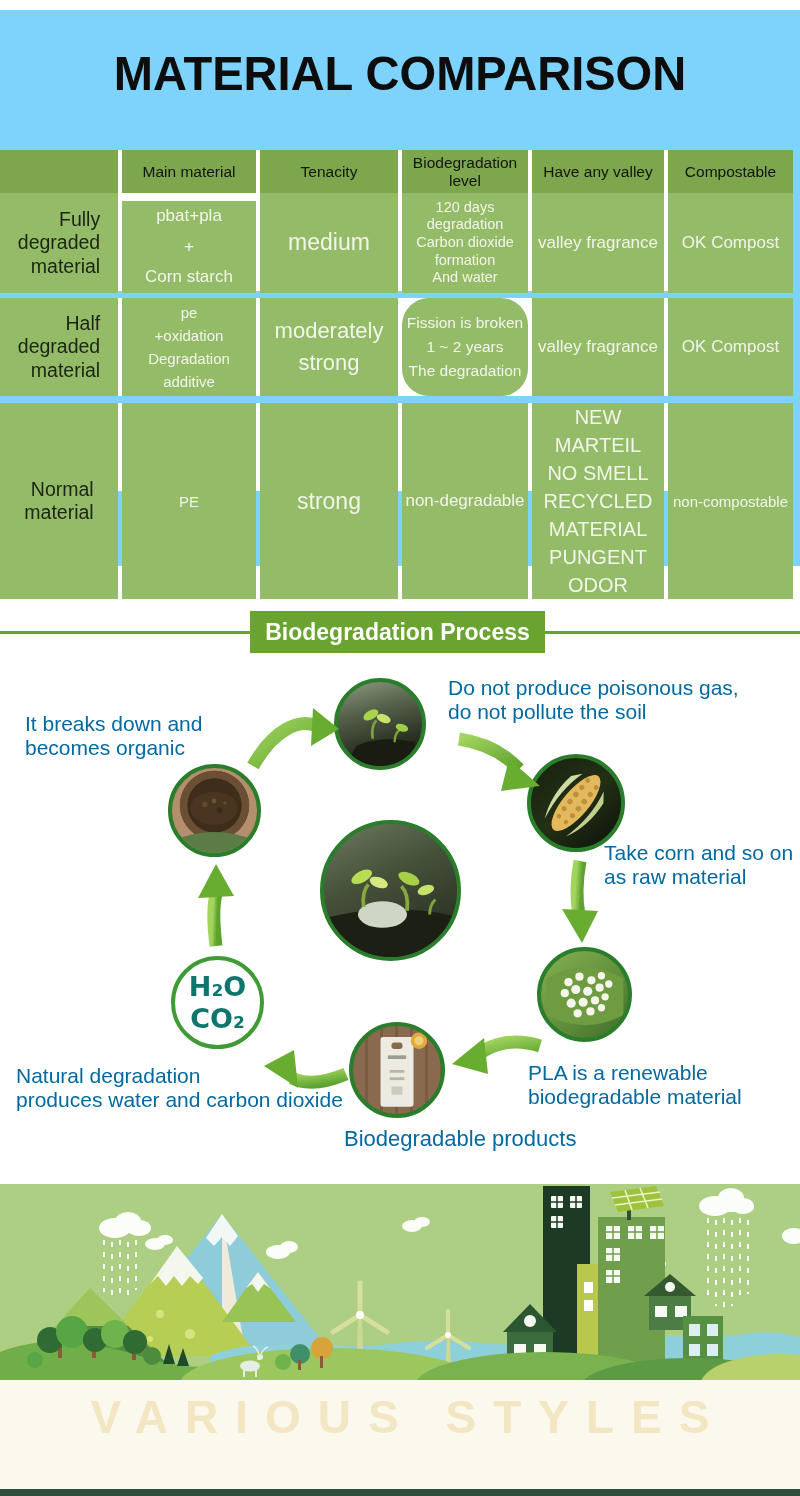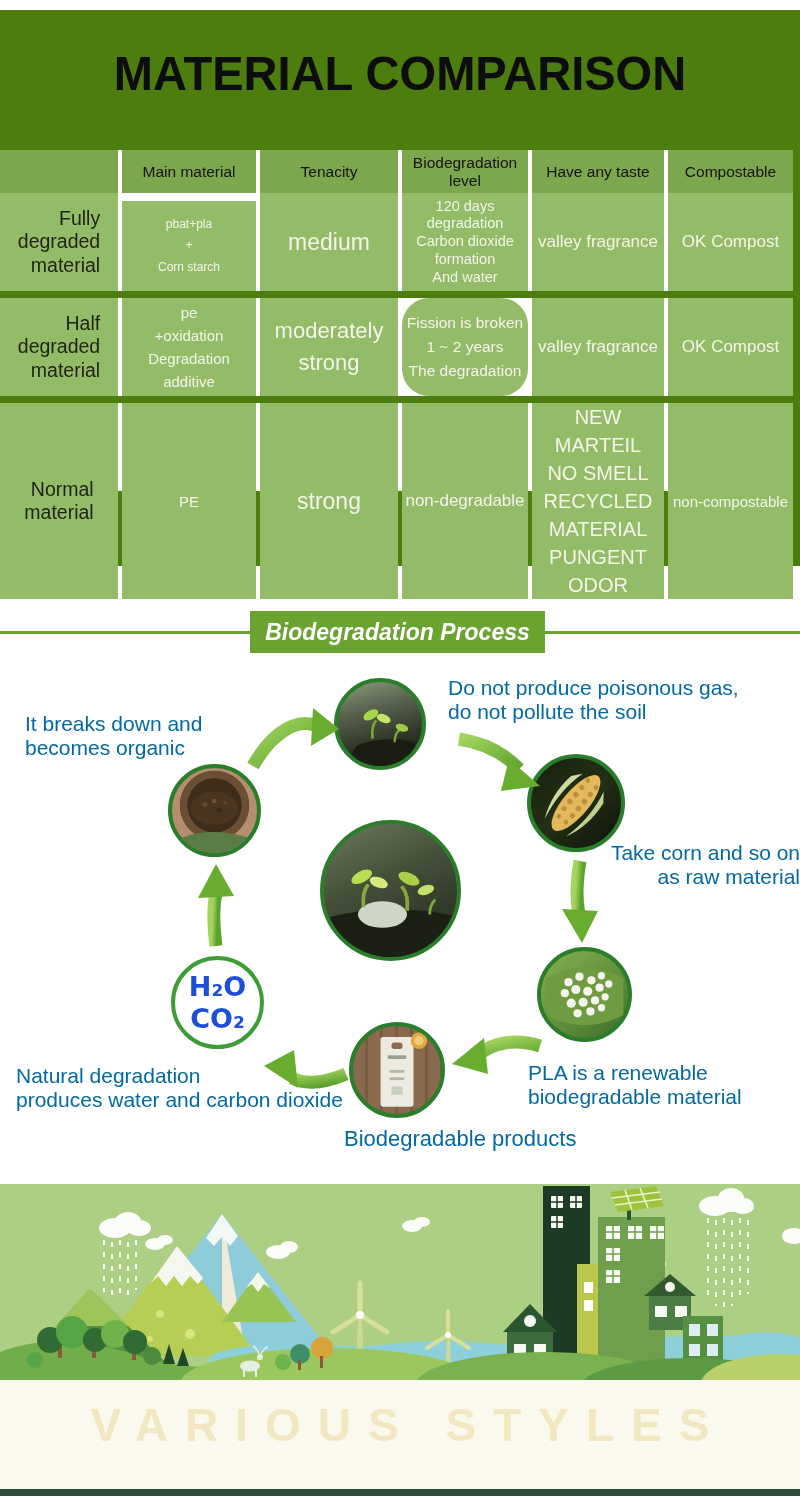"MATERIAL COMPARISON" .top { background: #4d7c0f -> #7dd3fc }
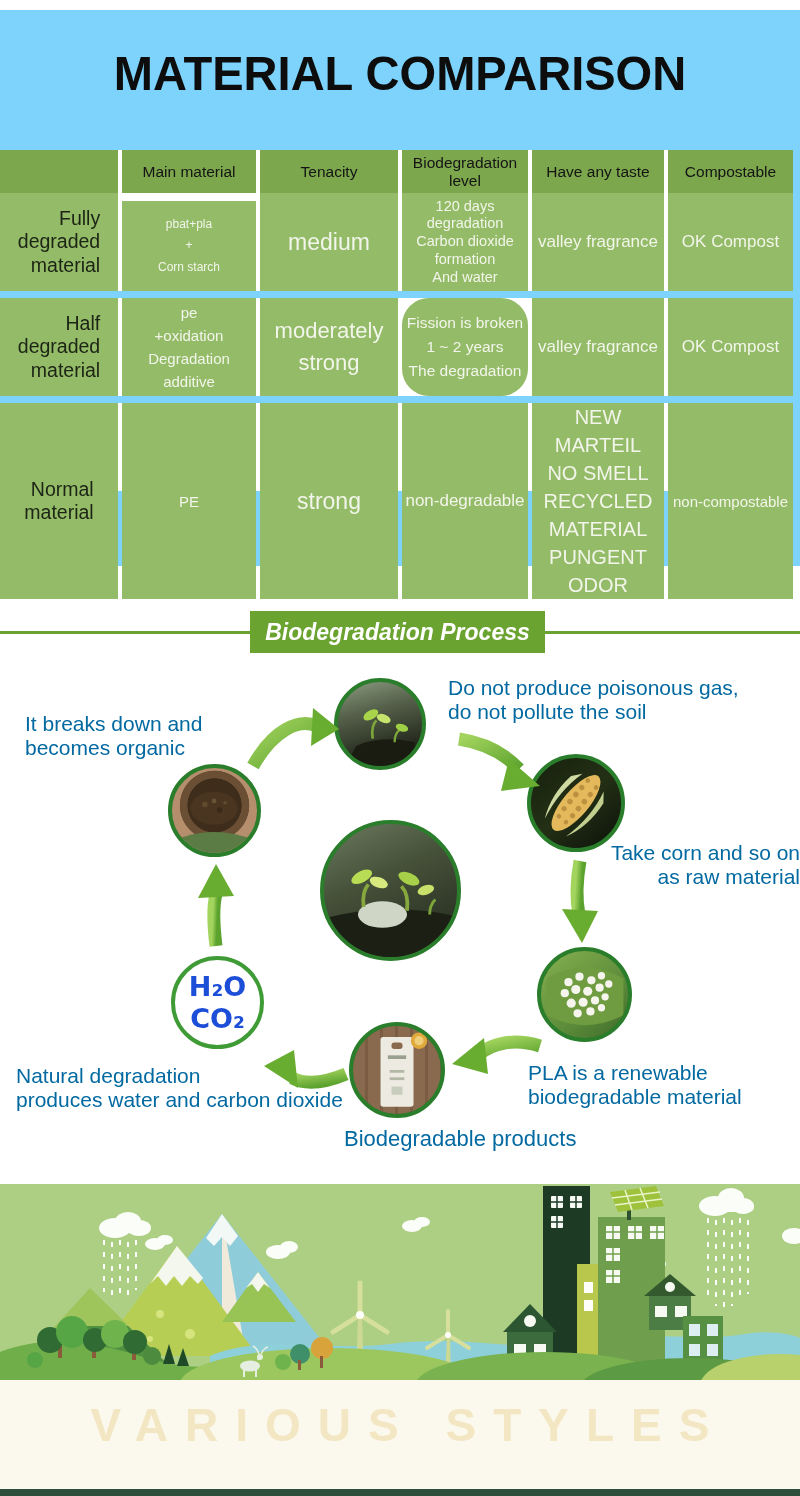"Have any taste" div.cell { text: taste -> valley }
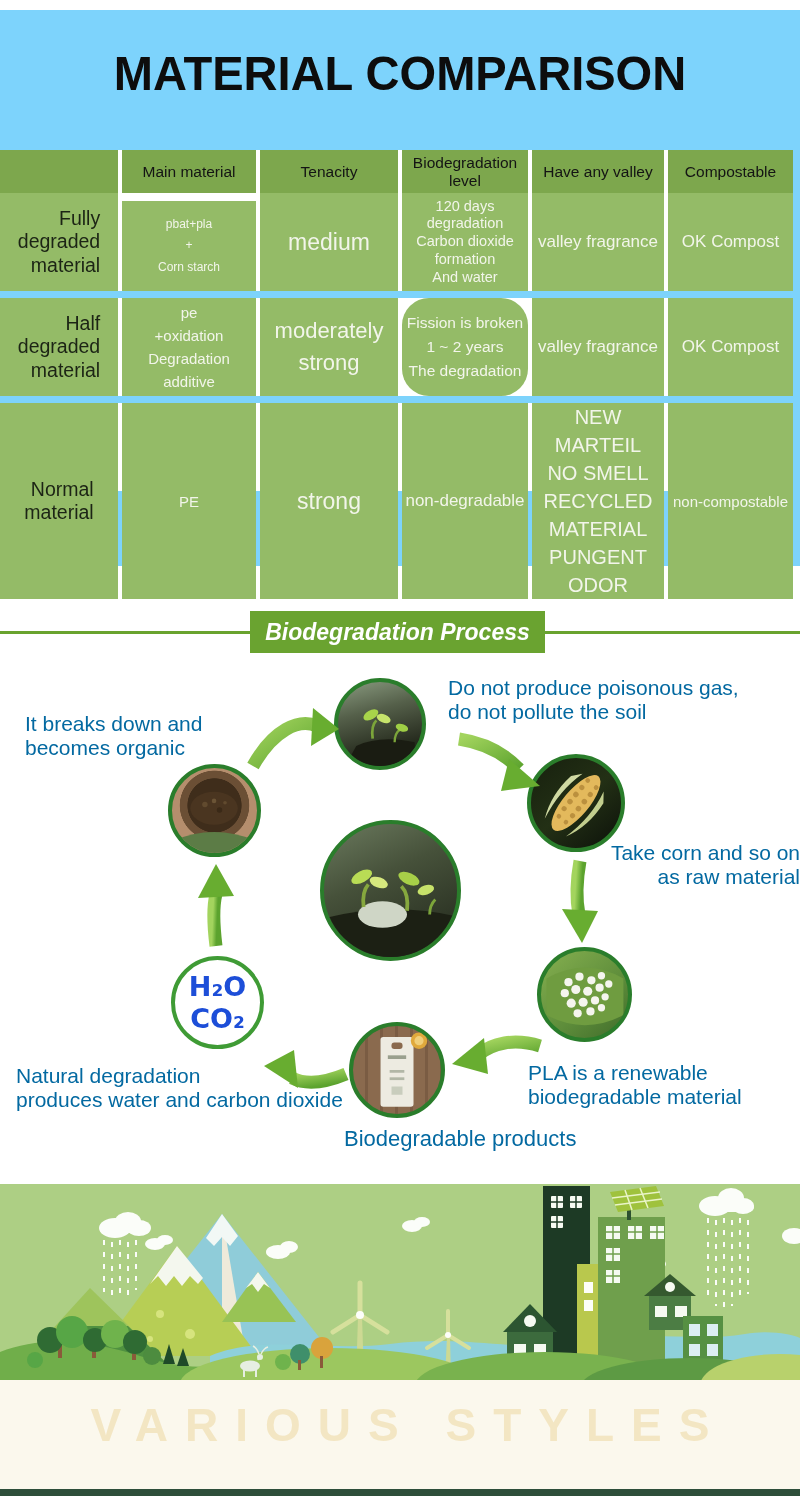"pbat+pla" .spread { font-size: 12px -> 17px }
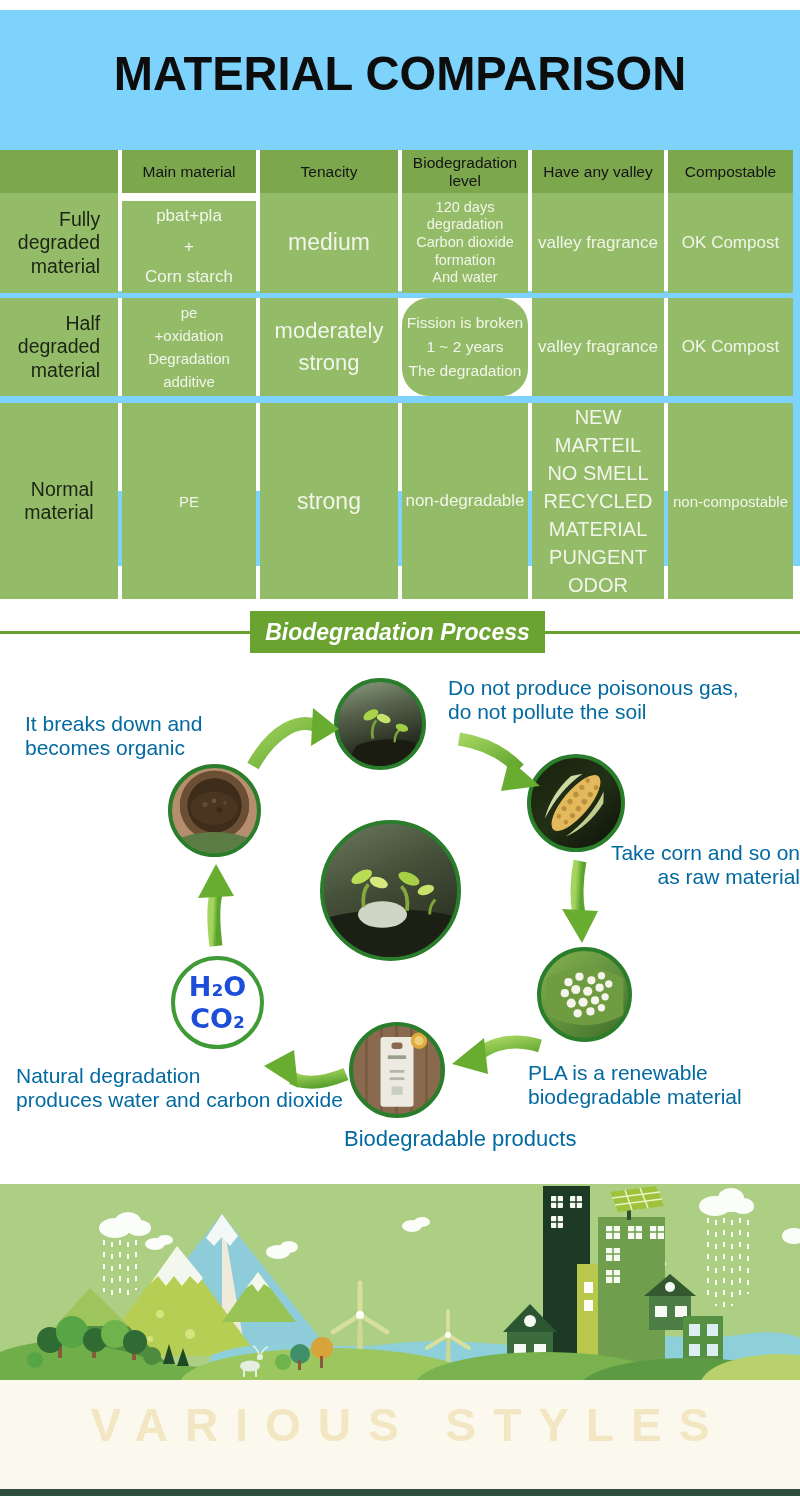"Biodegradation Process" .badge { font-style: italic -> none }
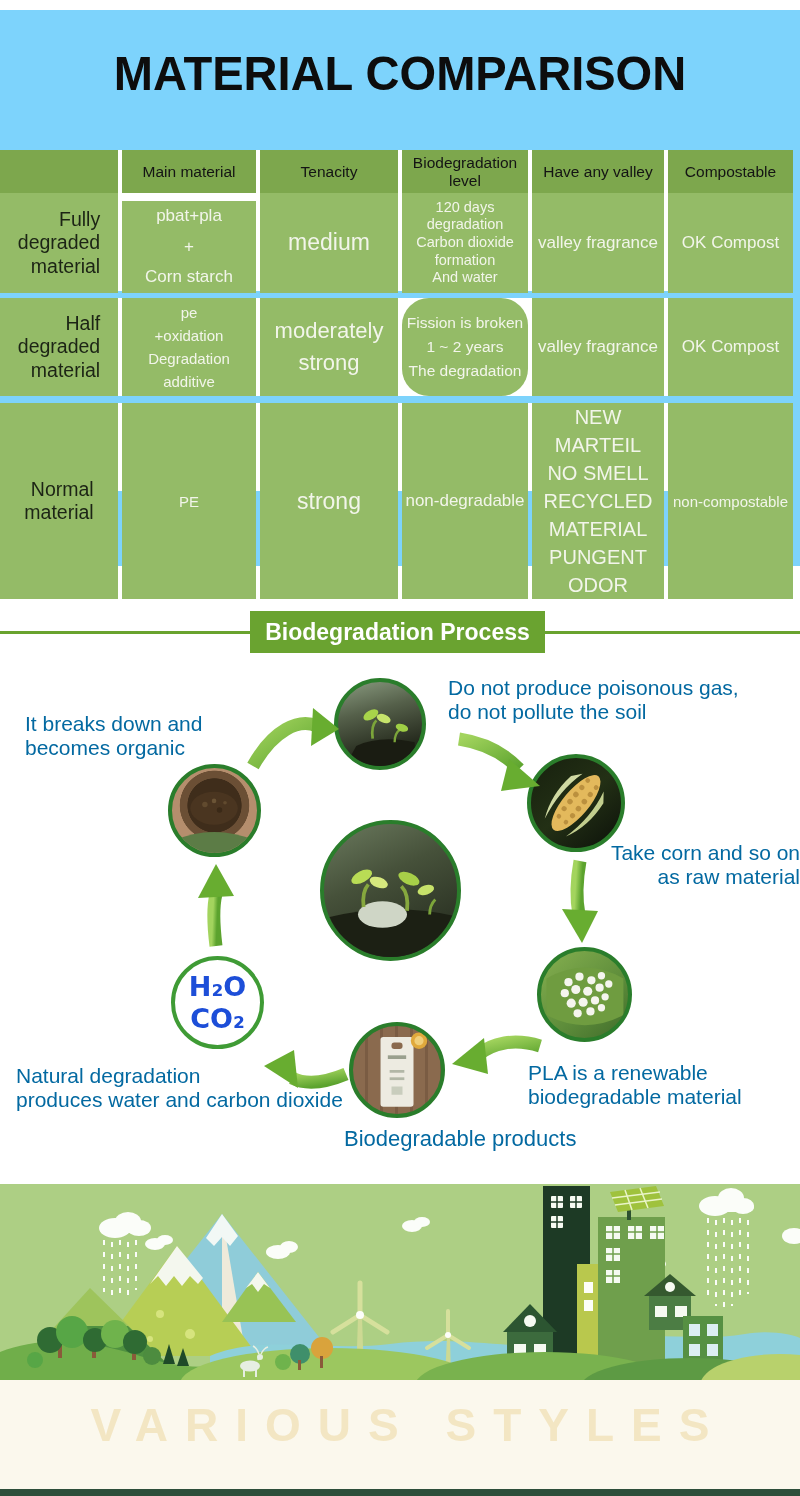"Take corn and so on" #lbl-corn { text-align: right -> left }
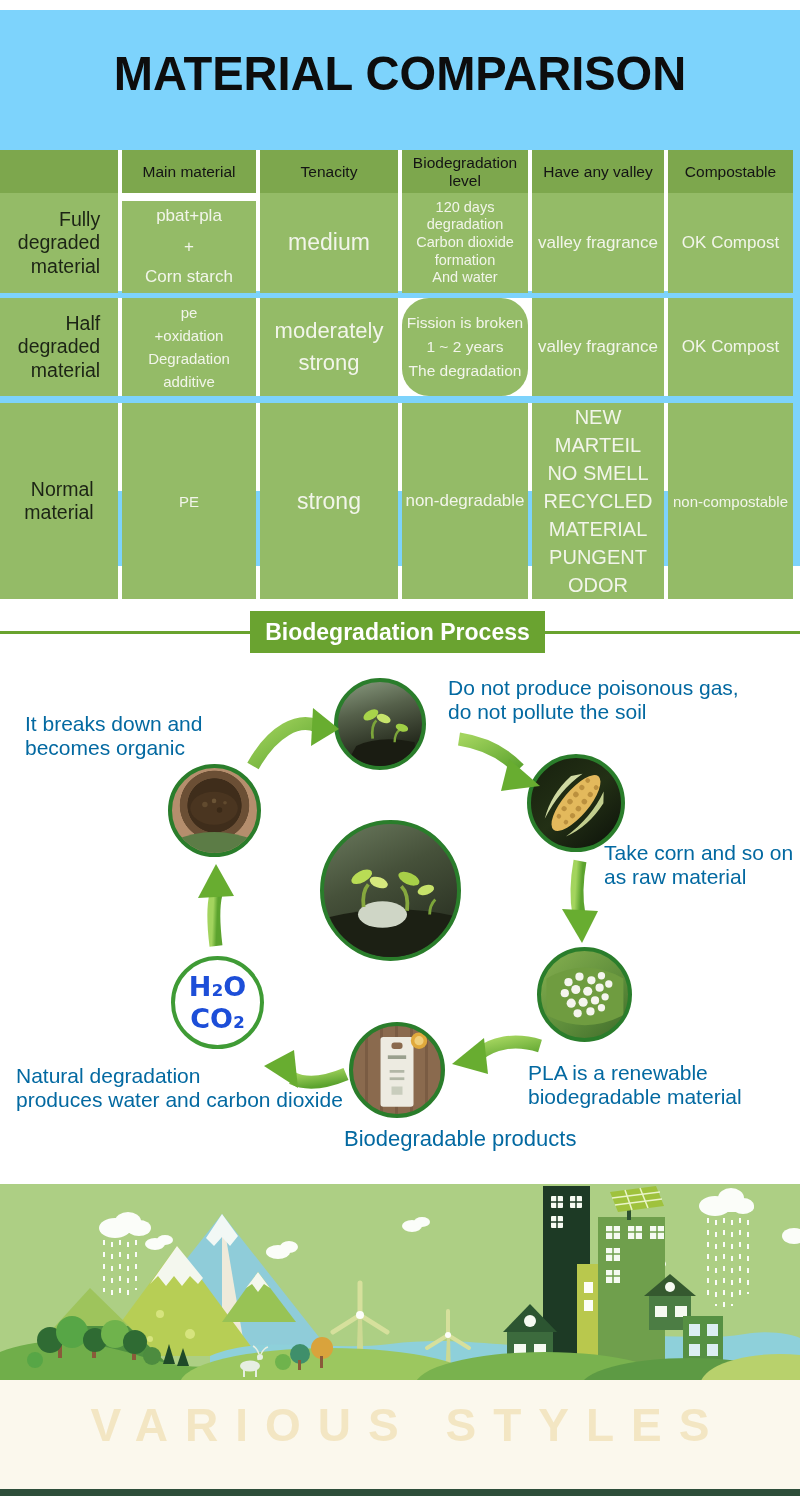"H₂O" #c-h2o span { color: #1d4ed8 -> #0f766e }
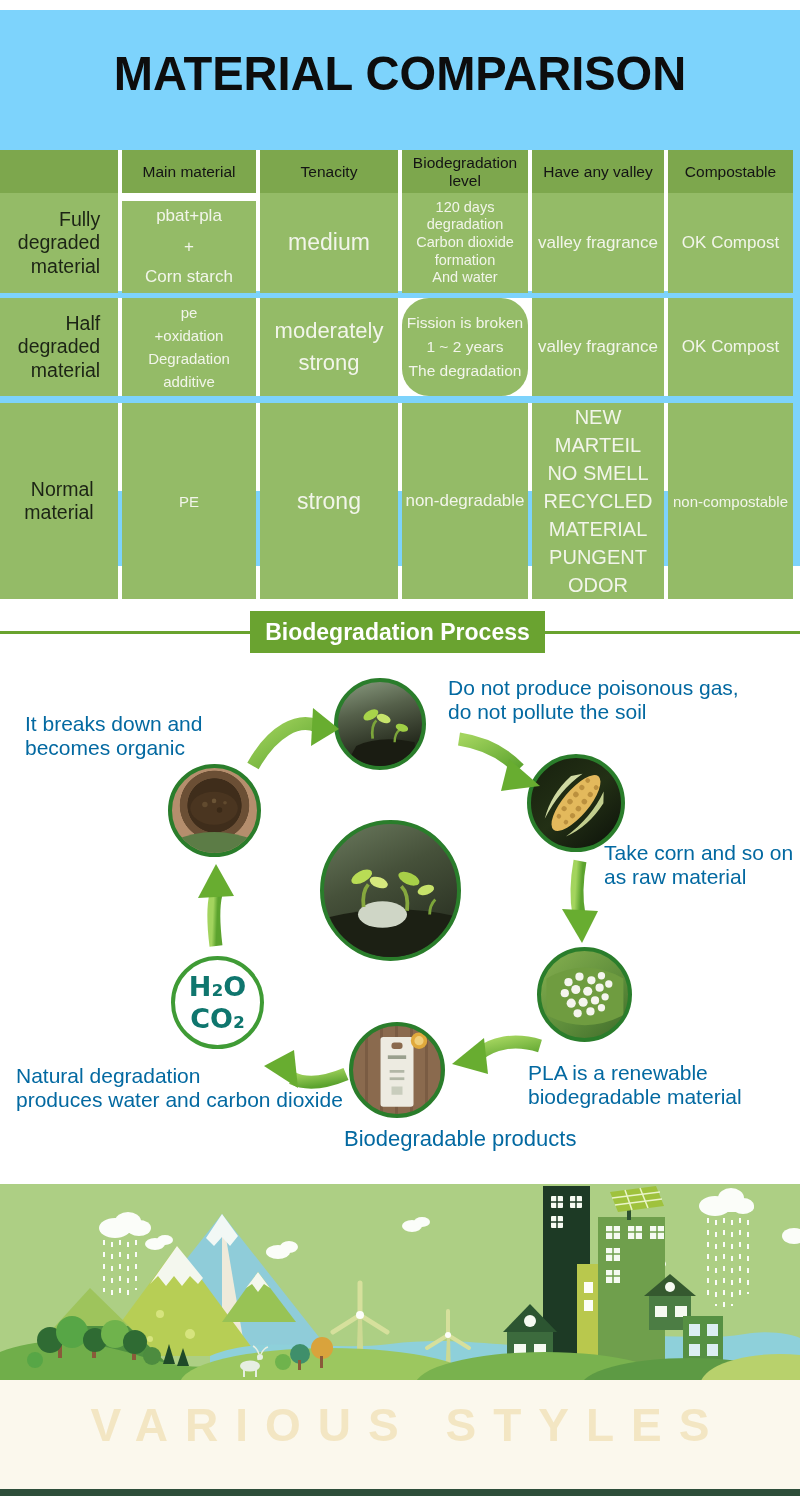"VARIOUS STYLES" .styles-text { margin-top: 18px -> 10px }
